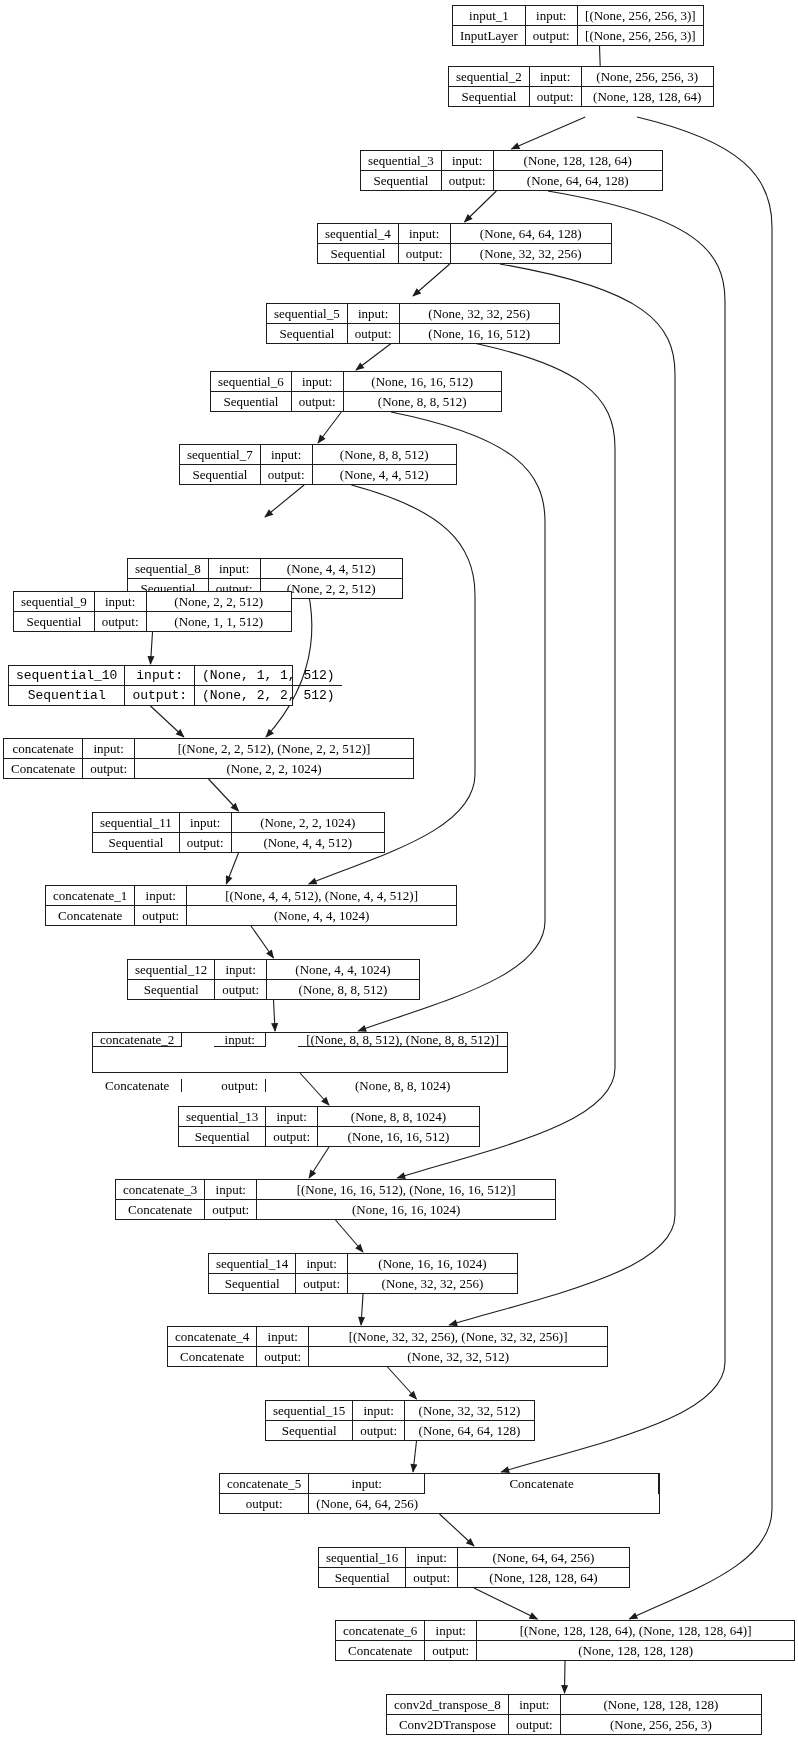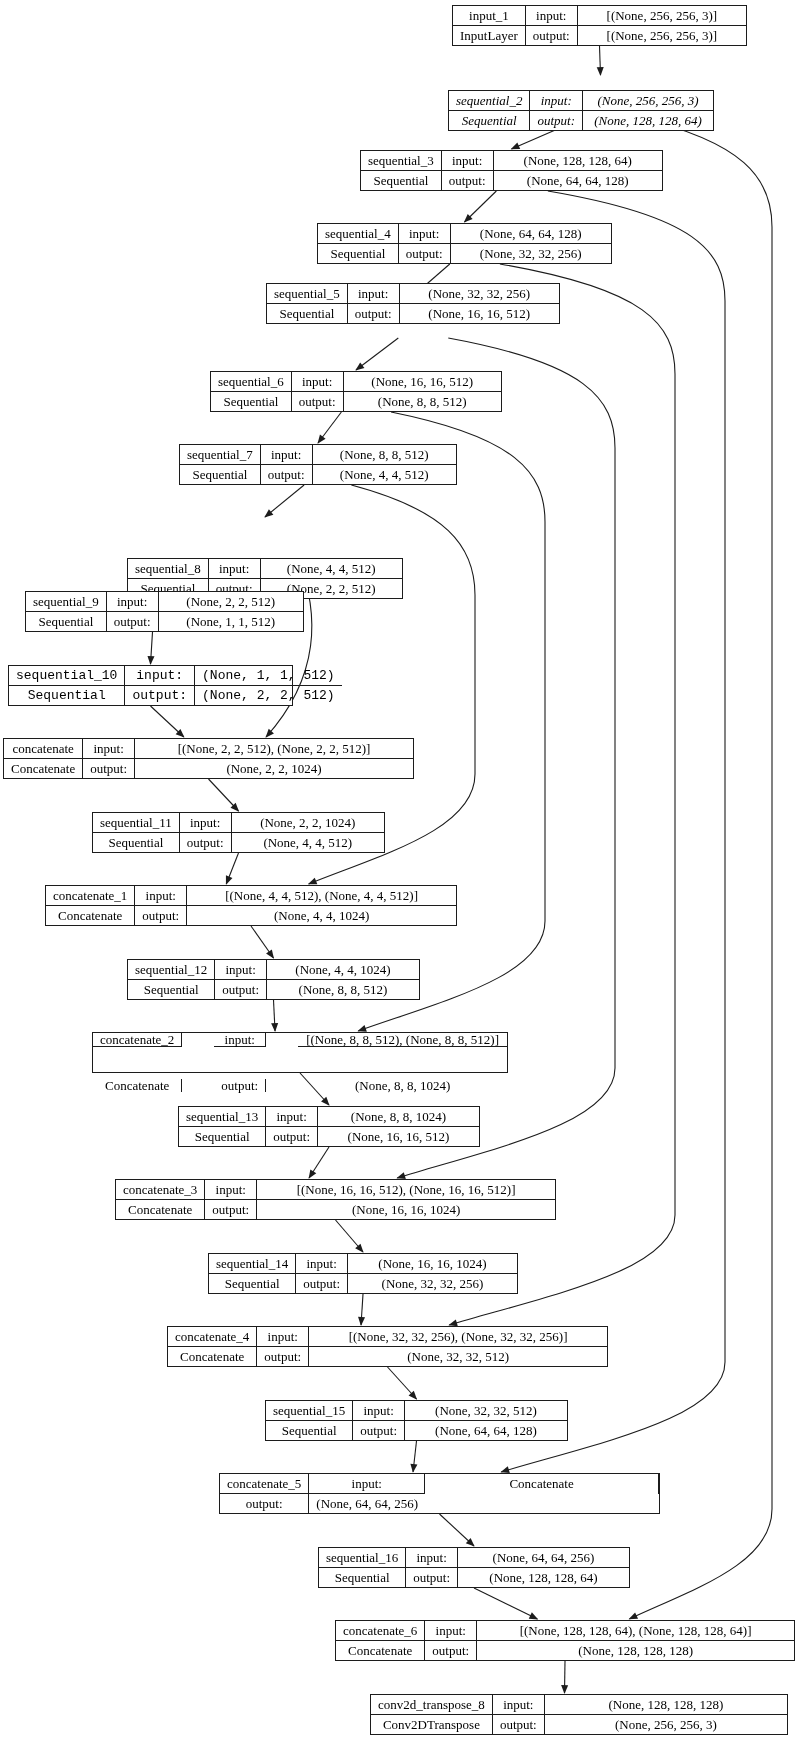"input_1" div.node { width: 295px -> 252px }
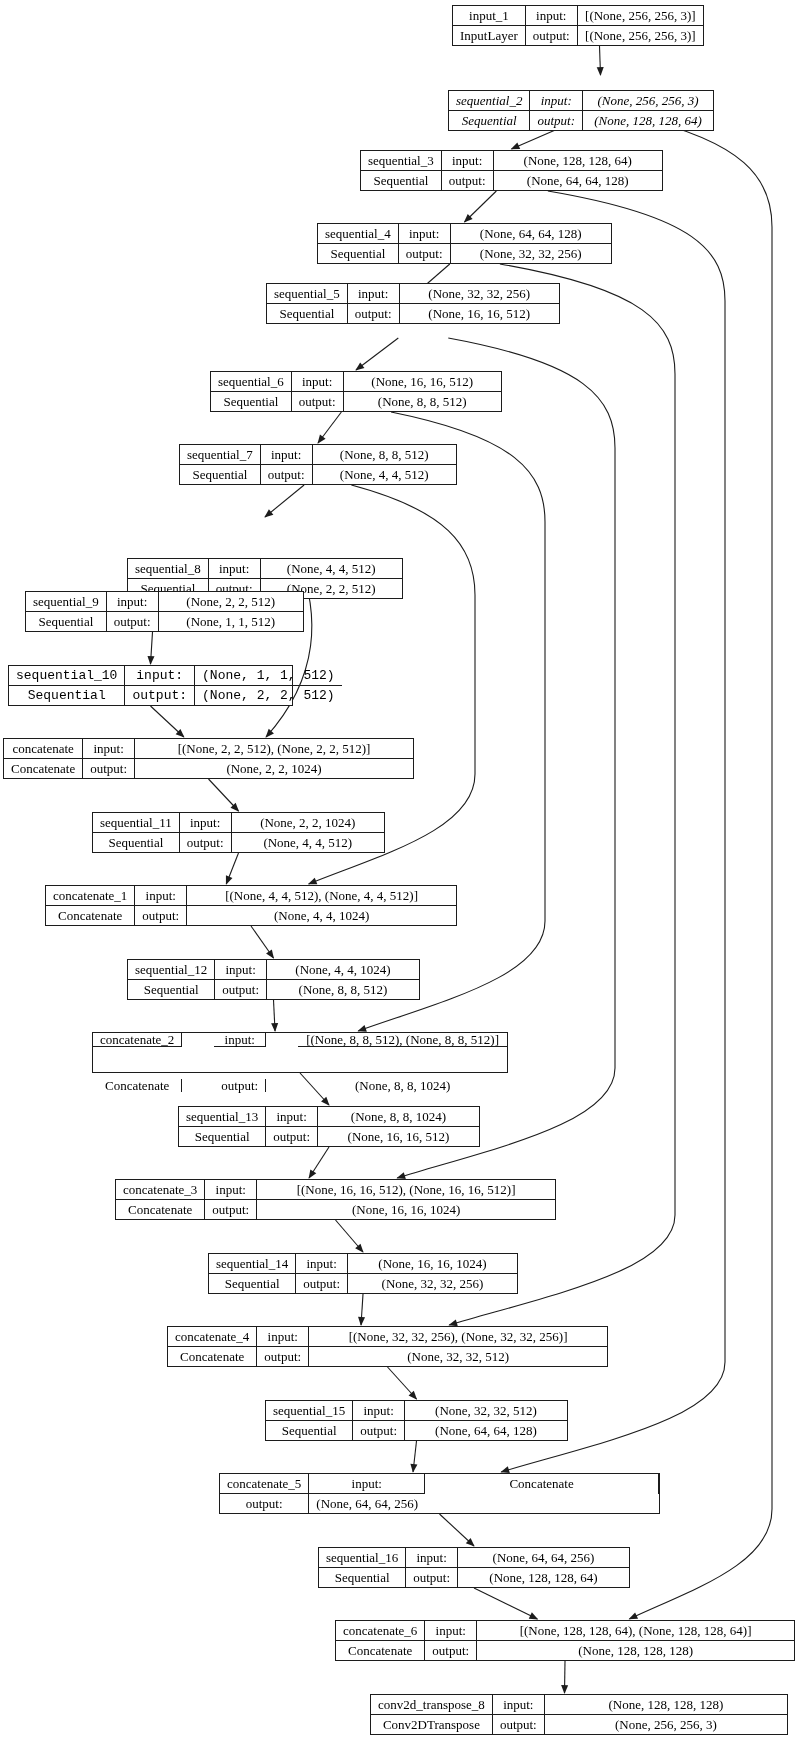"sequential_2" div.node { font-style: italic -> none; top: 90px -> 66px }
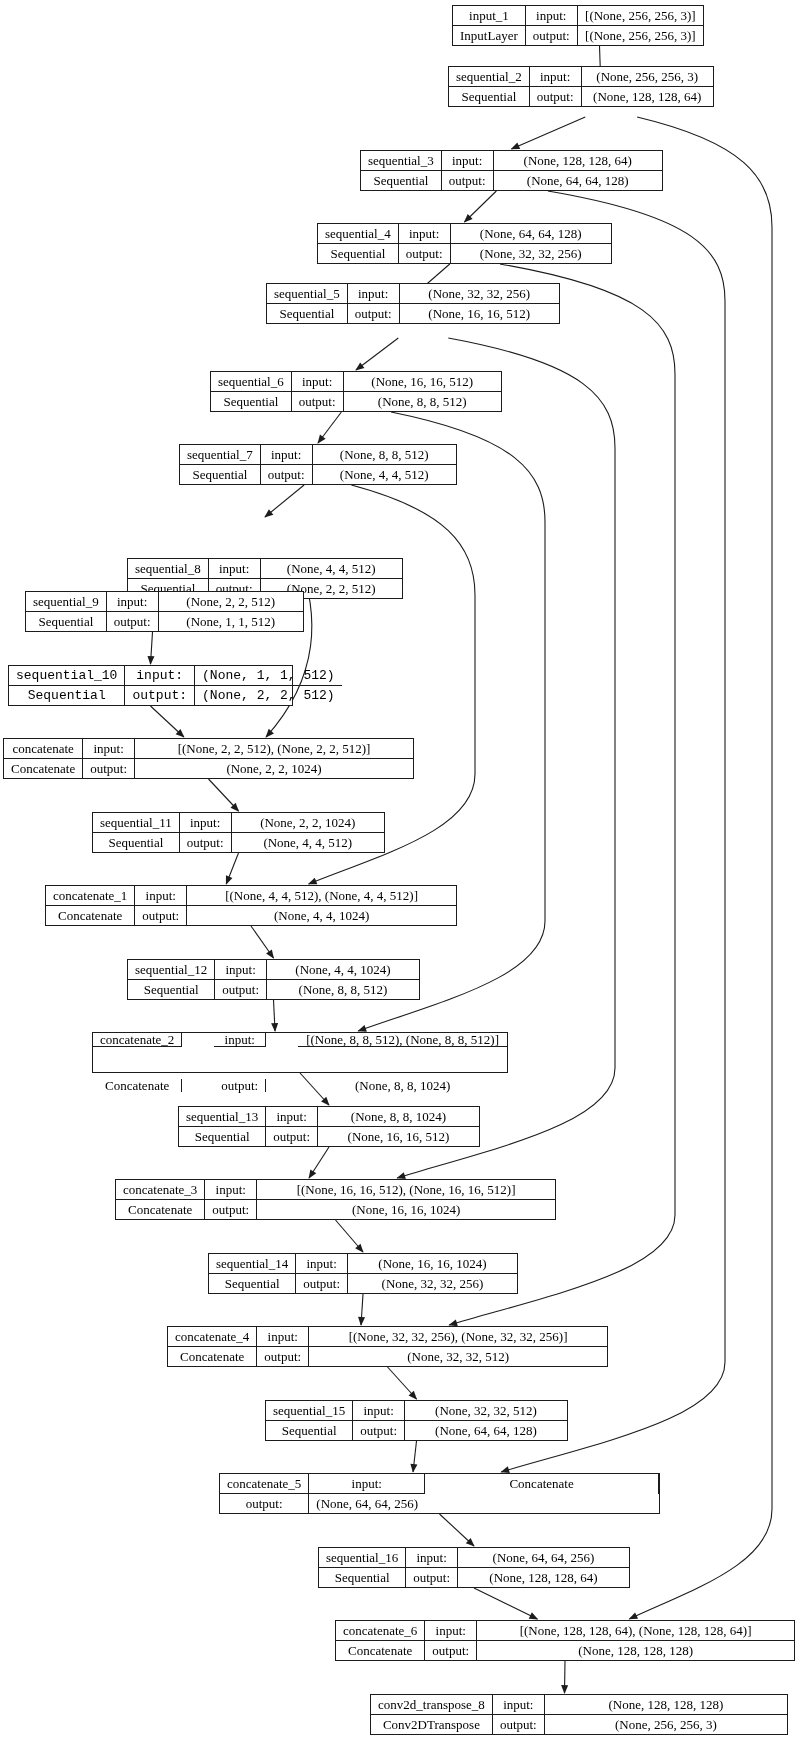"sequential_5" div.node { top: 283px -> 303px }
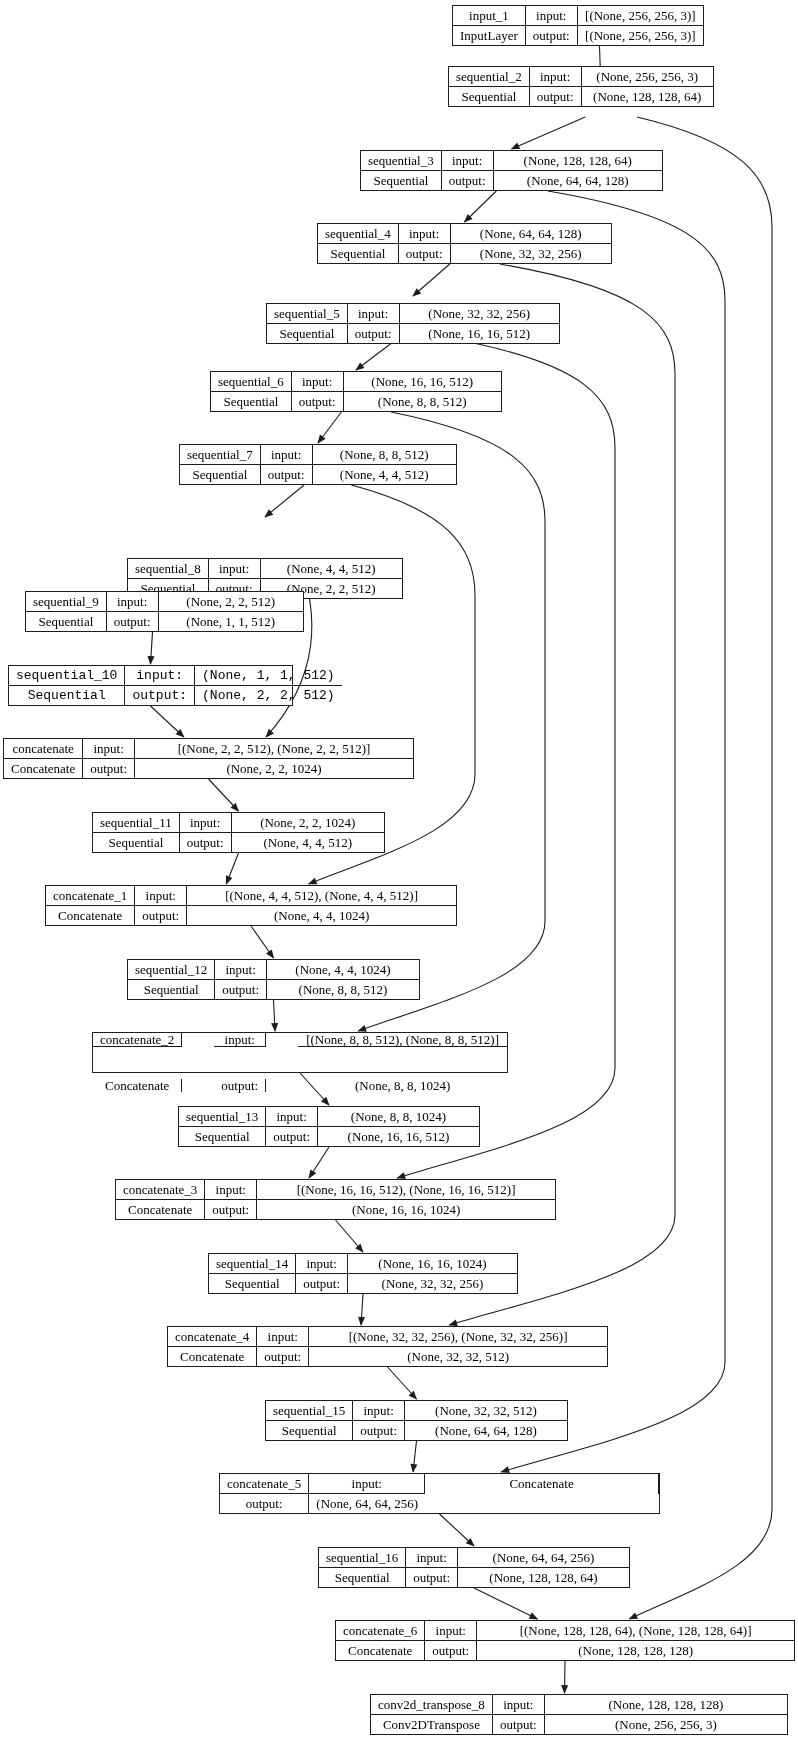"sequential_9" div.node { left: 25px -> 13px }
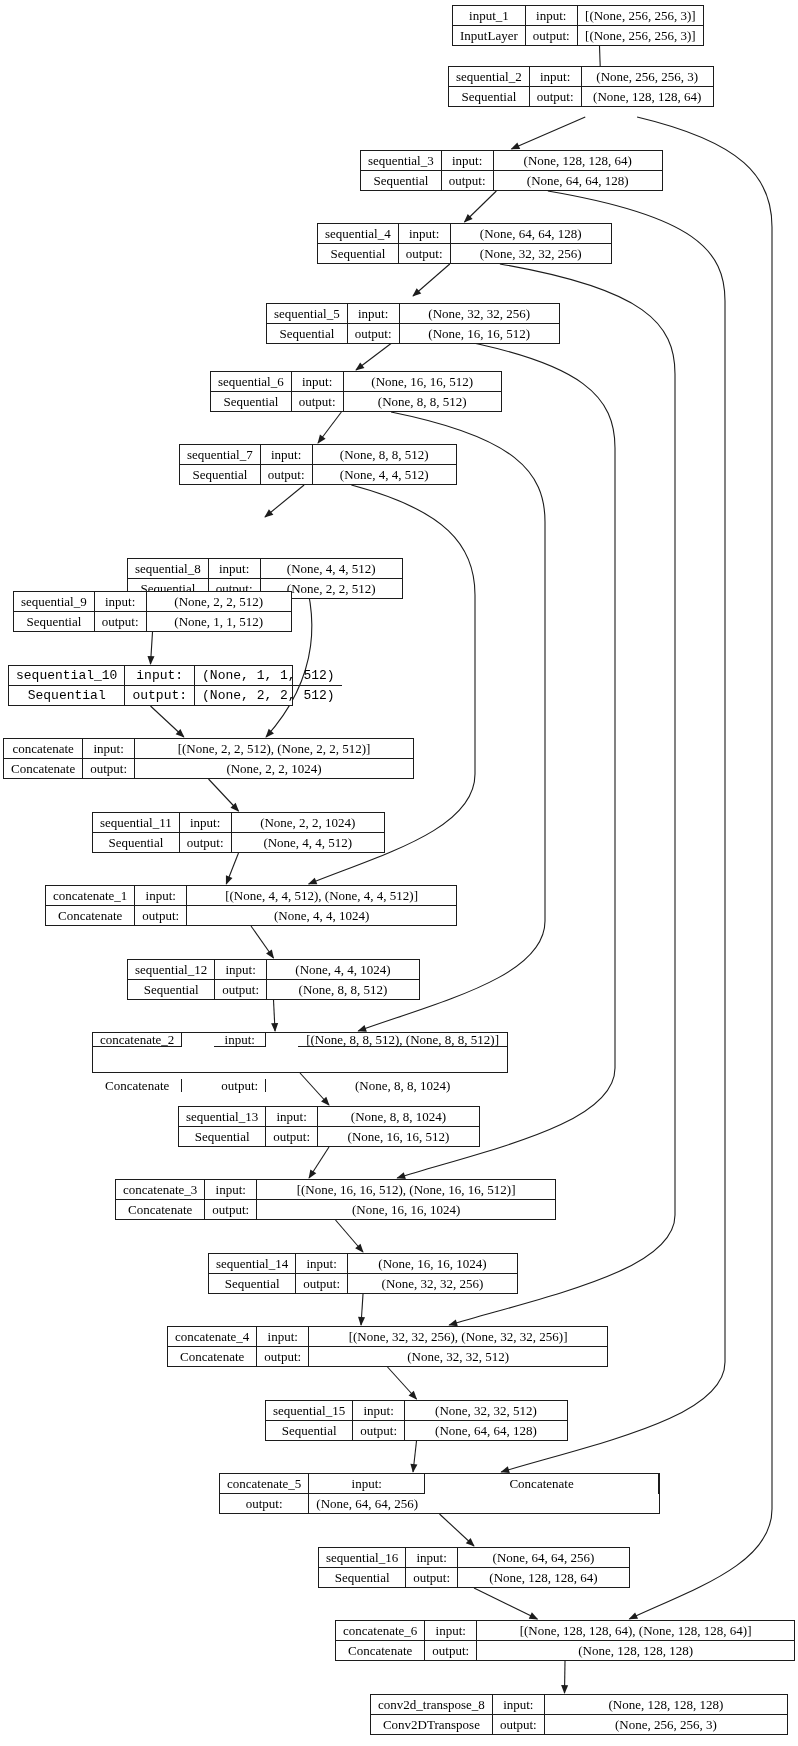"sequential_15" div.node { width: 303px -> 270px }
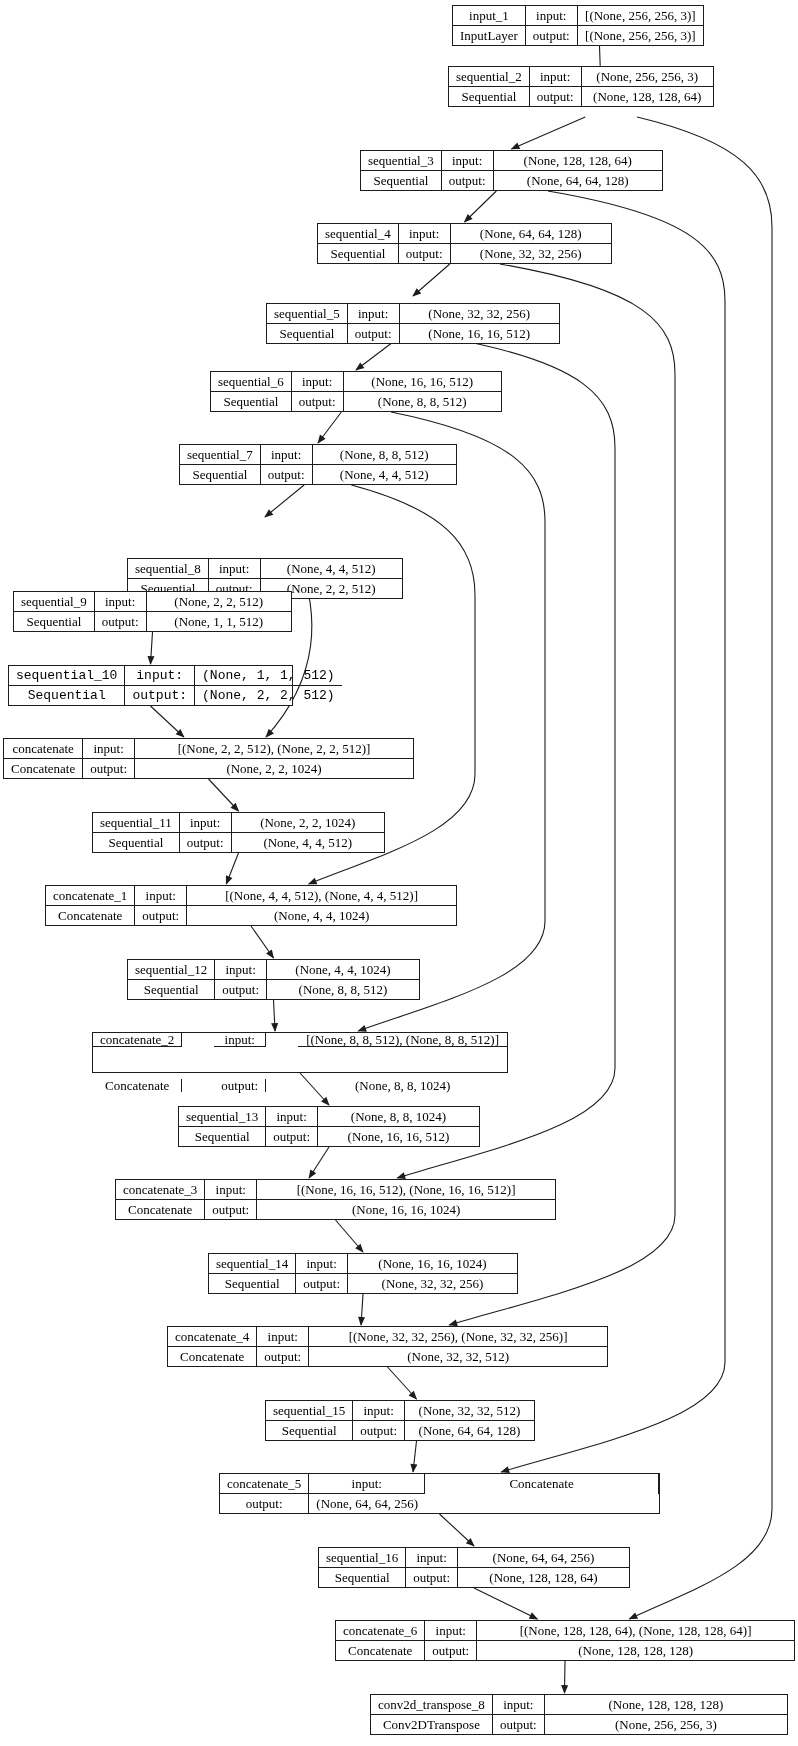"conv2d_transpose_8" div.node { left: 370px -> 386px; width: 418px -> 376px }
